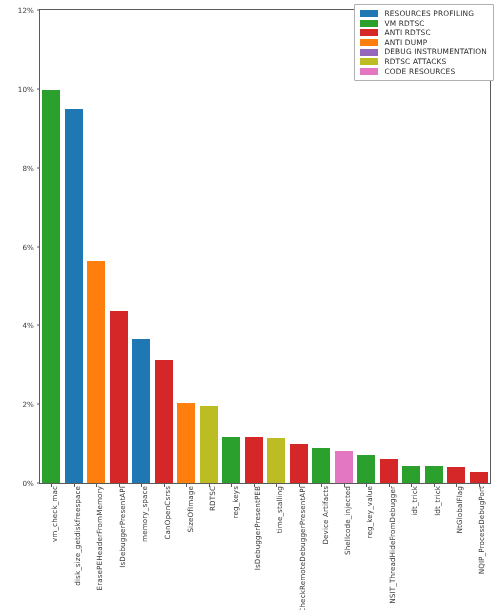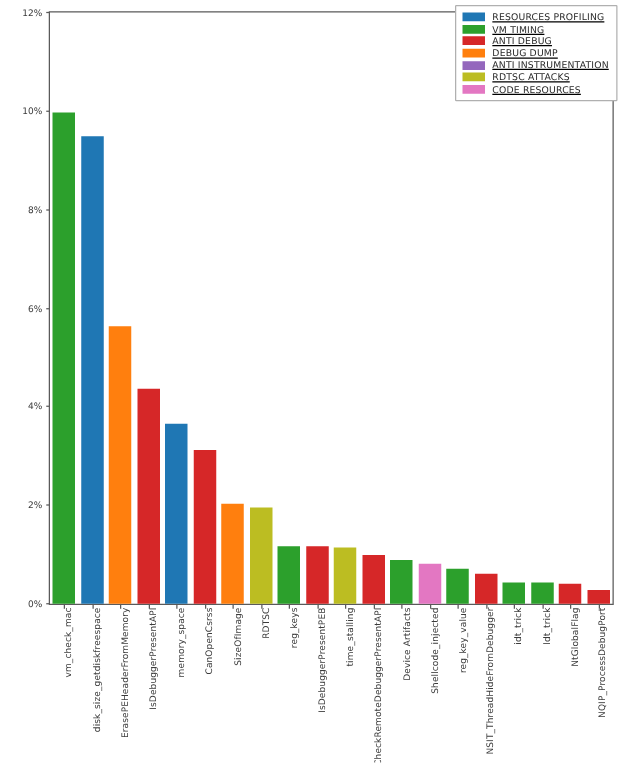"RESOURCES PROFILING" #legend { text-decoration: underline -> none }
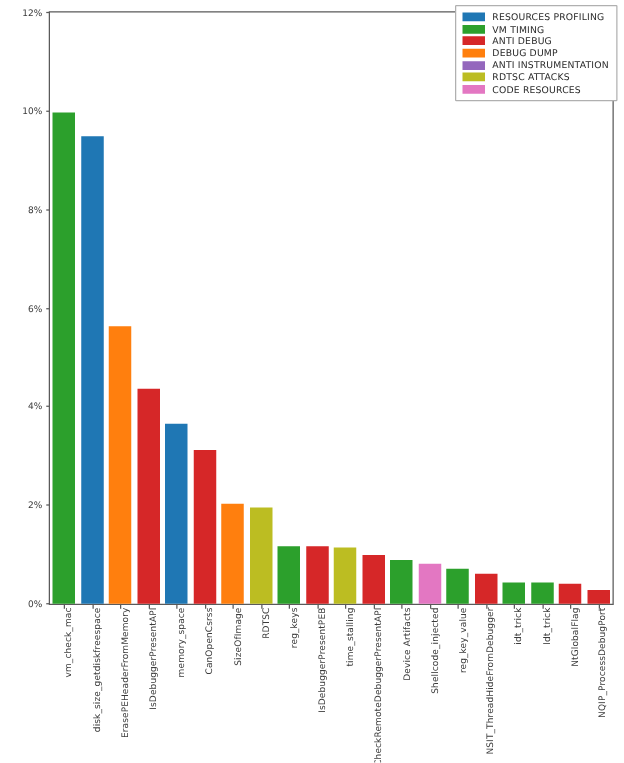"VM TIMING" span.legend-label { text: TIMING -> RDTSC }
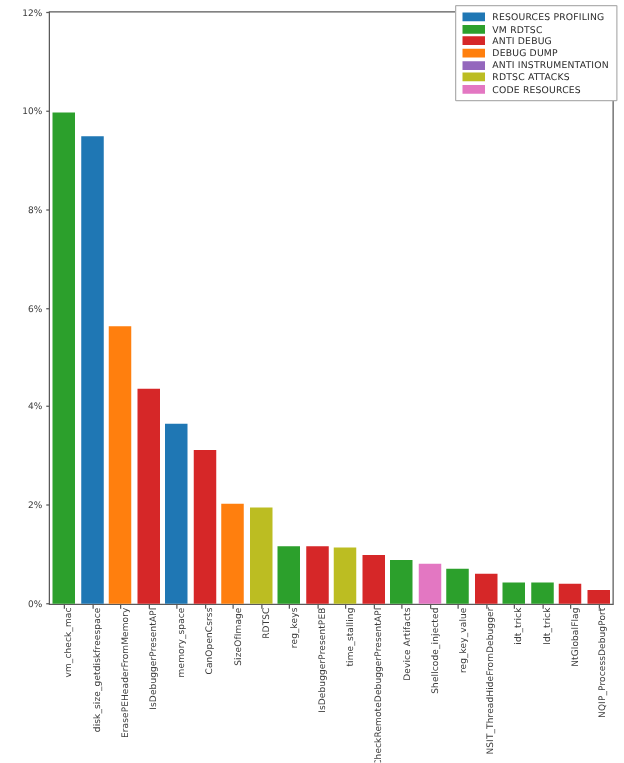"ANTI DEBUG" span.legend-label { text: DEBUG -> RDTSC }
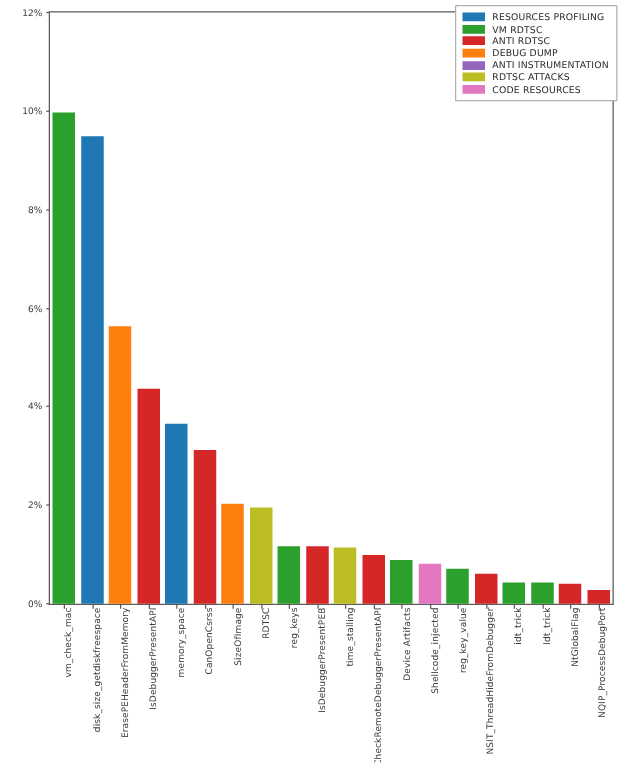"DEBUG DUMP" span.legend-label { text: DEBUG -> ANTI }
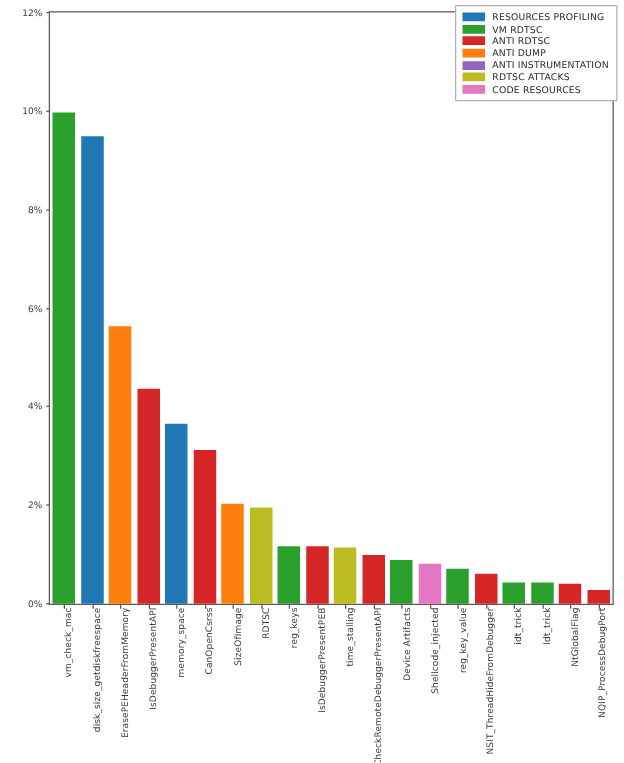"ANTI INSTRUMENTATION" span.legend-label { text: ANTI -> DEBUG }
